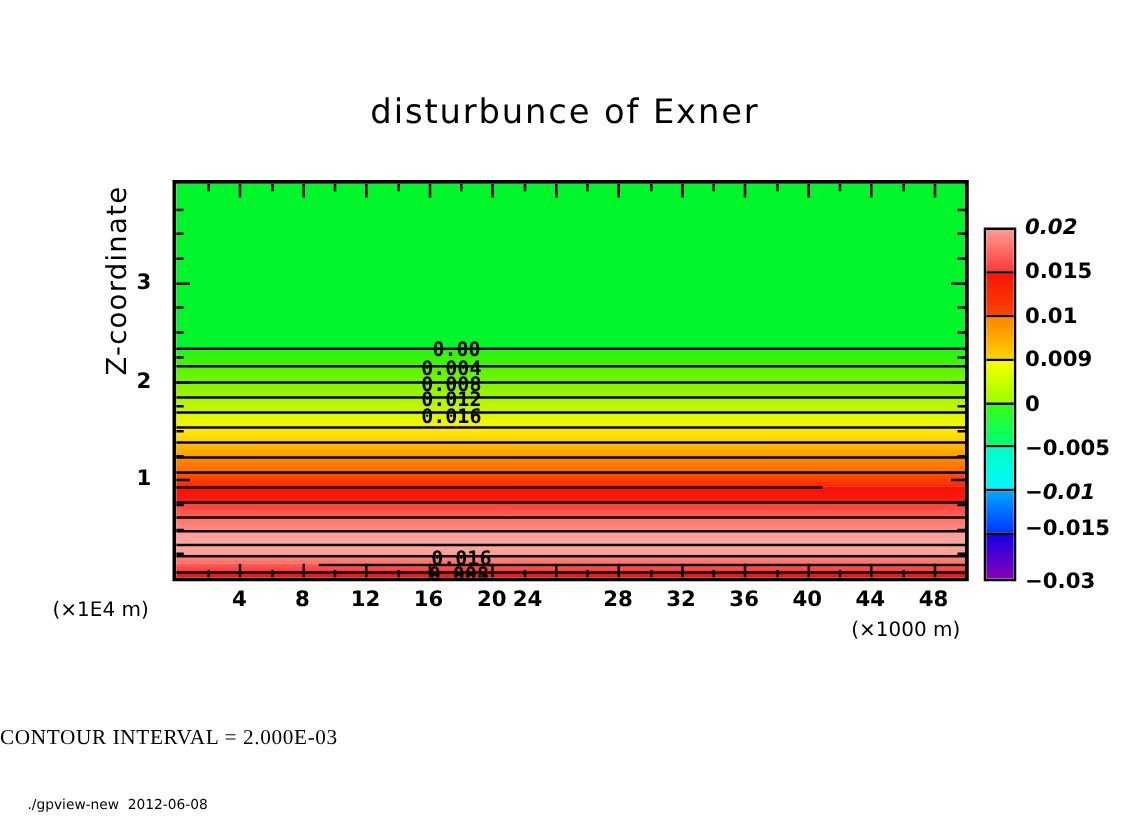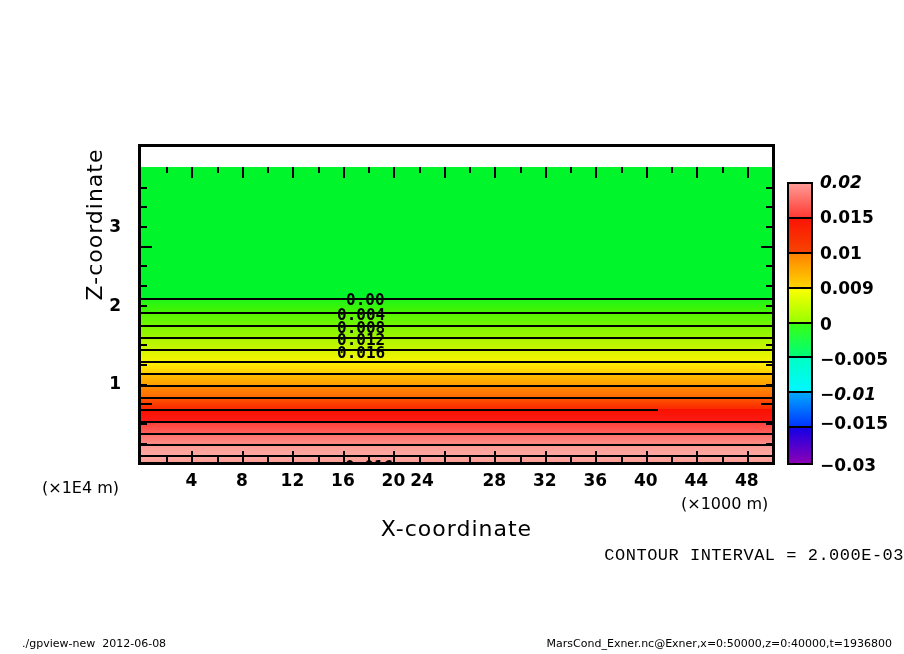"disturbunce of Exner" div { html: none -> <div>disturbunce of Exner</div> }
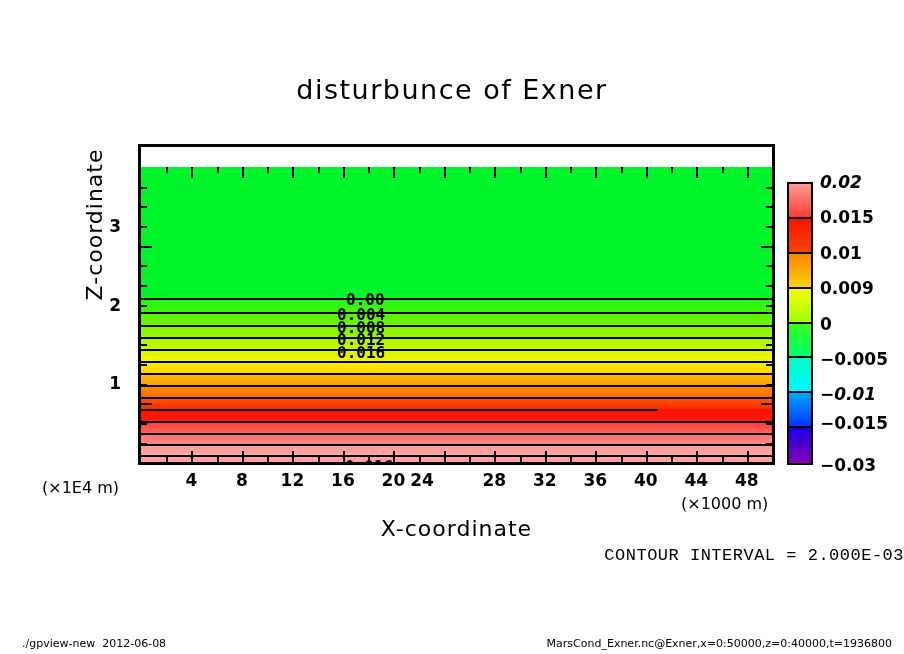"0.00" #plot-inner { margin-top: 20px -> none }
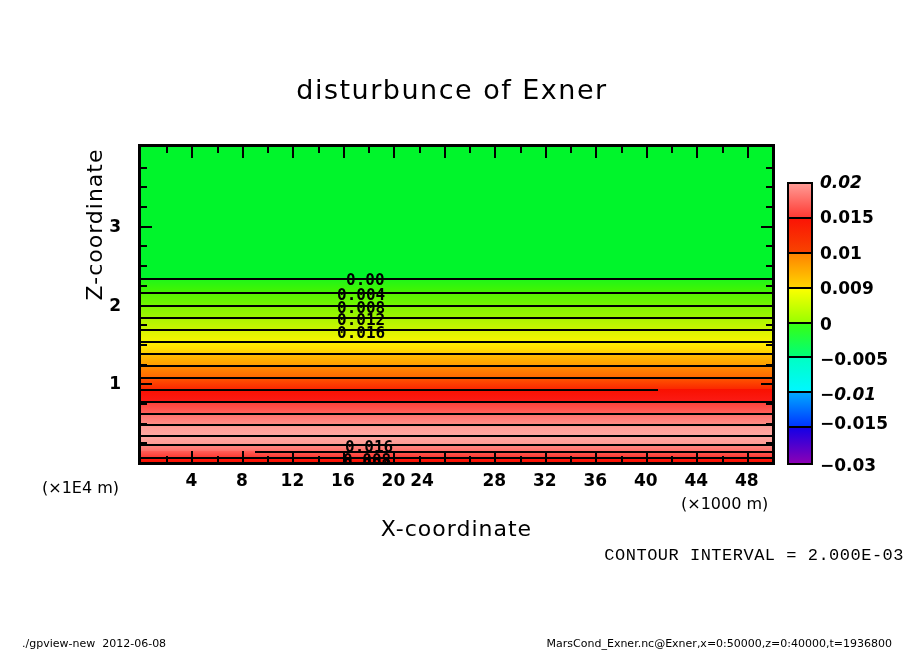"X-coordinate" div { html: <div>X-coordinate</div> -> none }
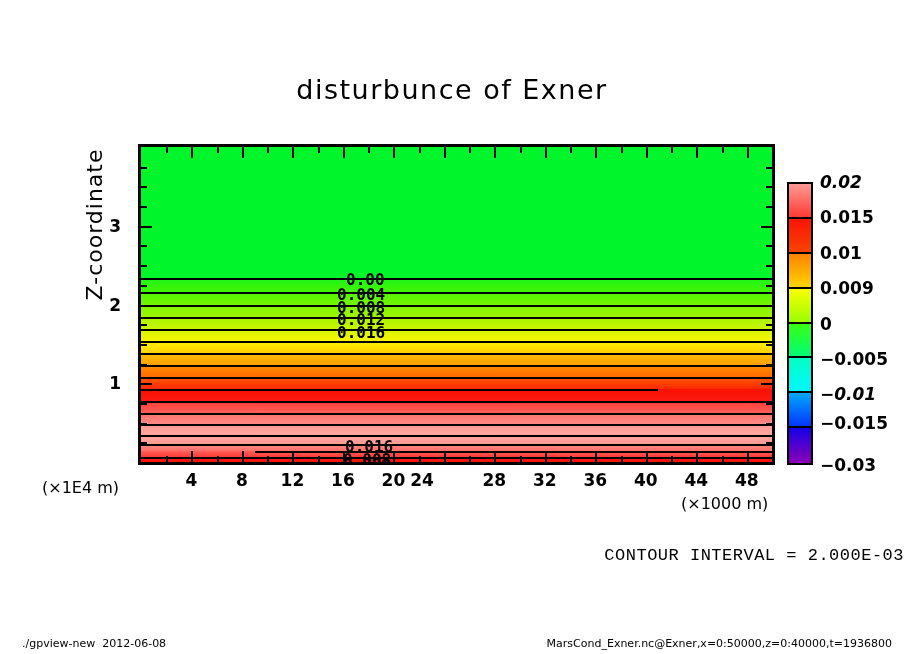"CONTOUR INTERVAL = 2.000E-03" #contour-interval { font-family: Liberation Mono, monospace -> Liberation Serif, serif; text-align: right -> left; top: 546px -> 580px }
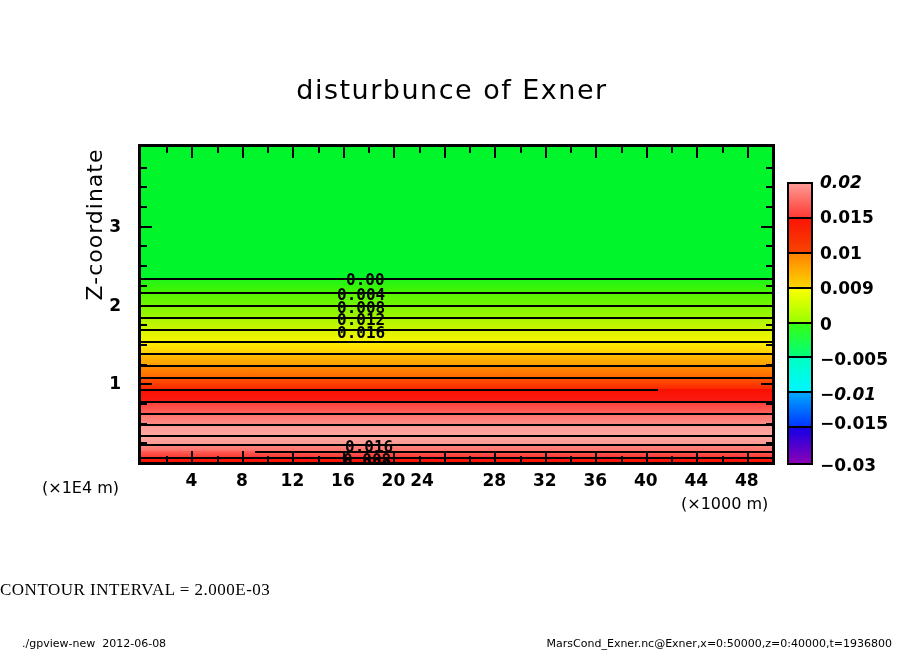"MarsCond_Exner.nc@Exner,x=0:50000,z=0:40" div { html: <div>MarsCond_Exner.nc@Exner,x=0:50000,z=0:40000,t=1936800</div> -> none }
